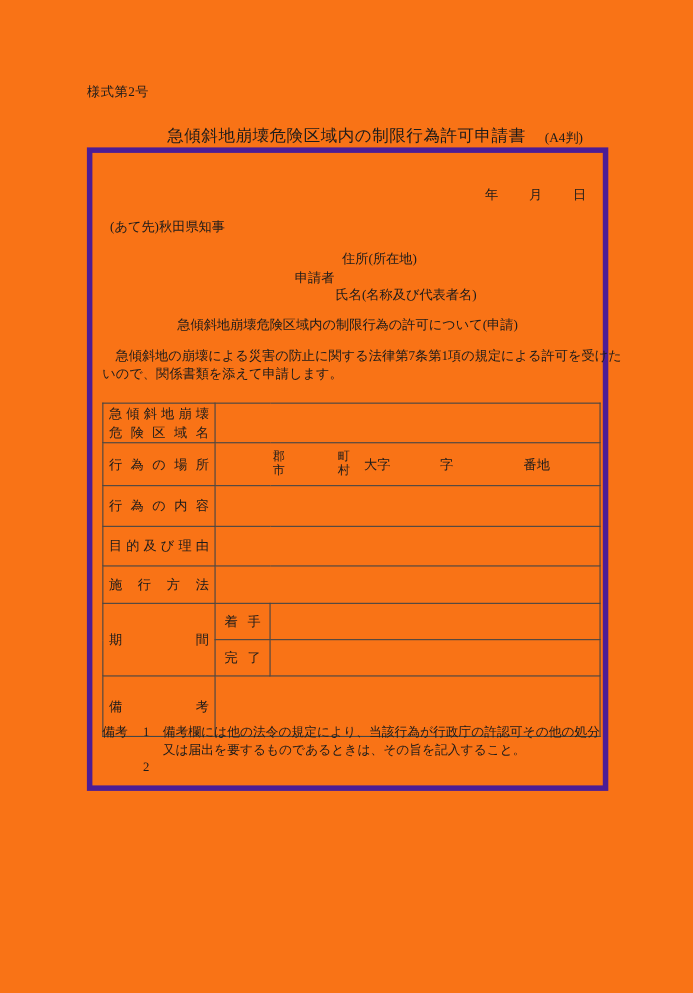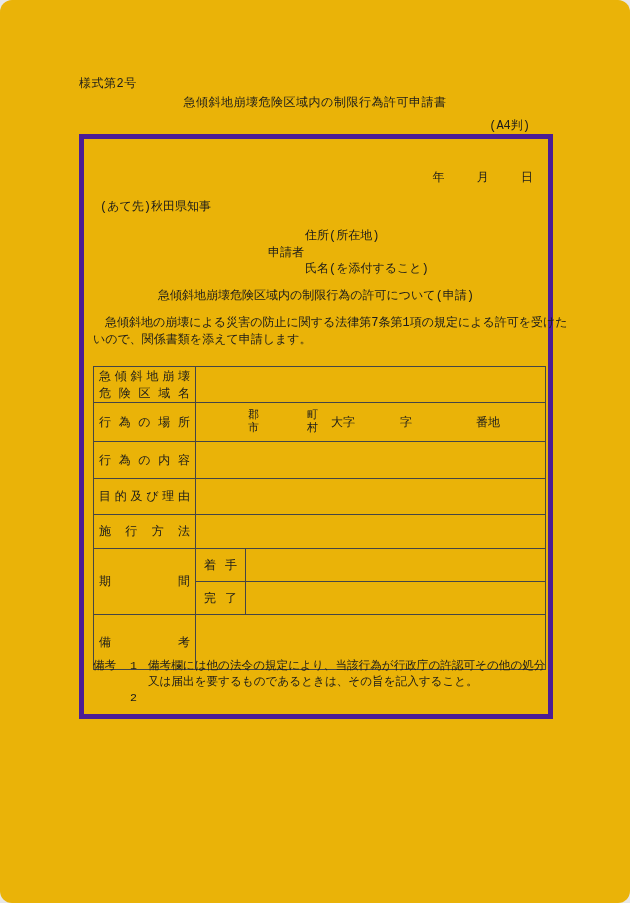"様式第2号" .page { background: #eab308 -> #f97316; border-radius: 12px -> none; font-family: Liberation Mono, monospace -> Liberation Serif, serif }
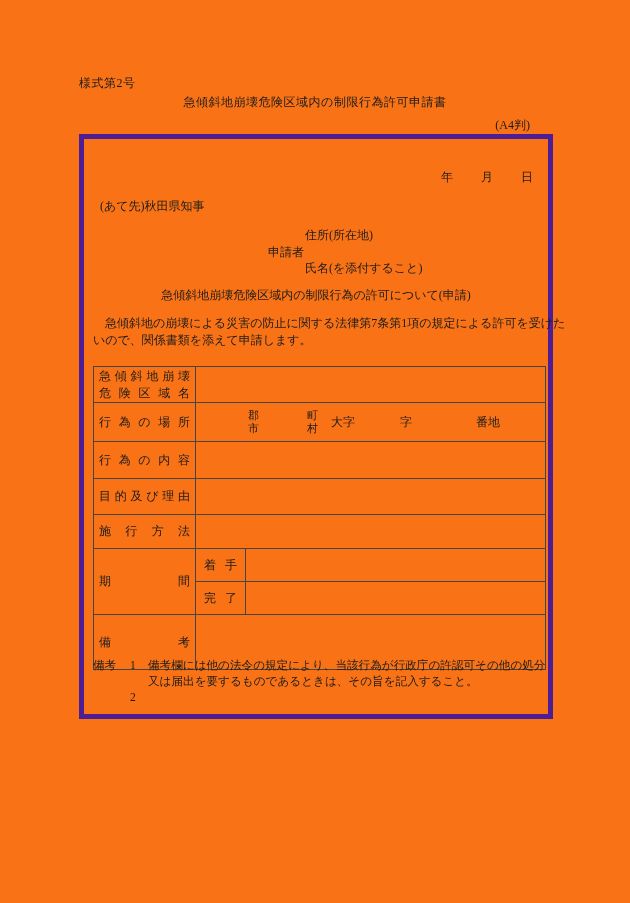"急傾斜地崩壊危険区域内の制限行為許可申請書" .doc-title { font-size: 12px -> 15px; top: 94px -> 114px }
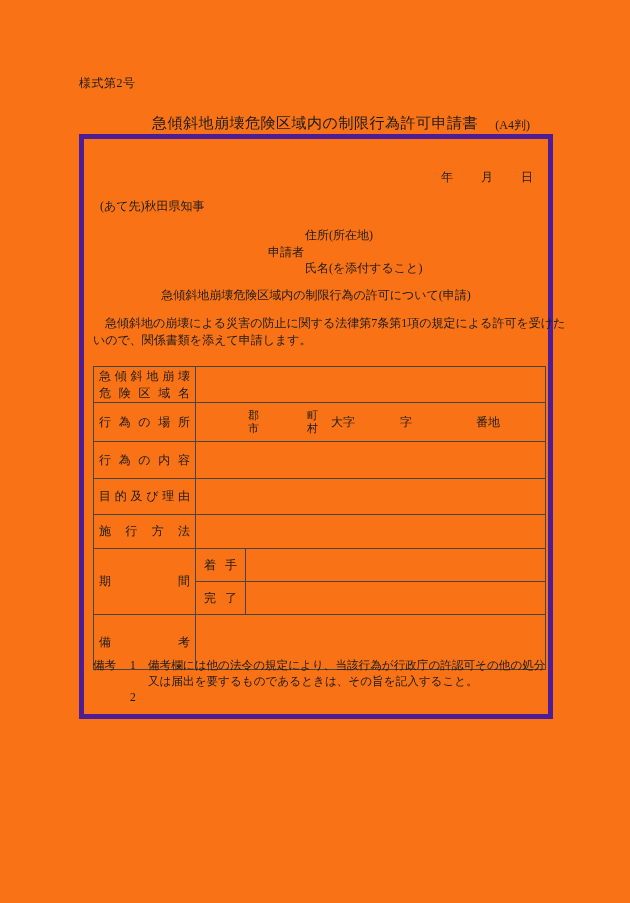"住所(所在地)" .addr-label { left: 221px -> 227px }
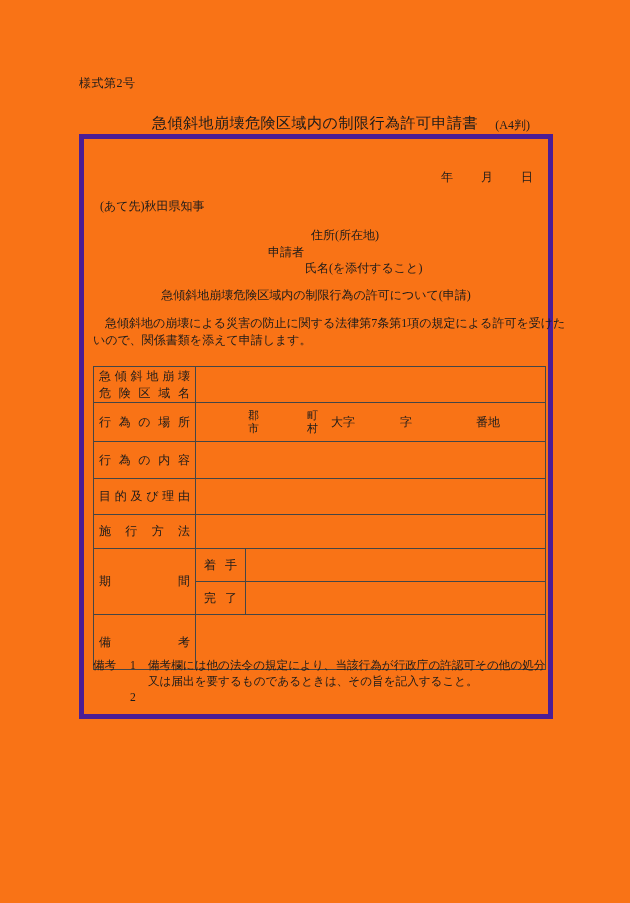"氏名(を添付すること)" div.name-label { text: を添付すること -> 名称及び代表者名 }
